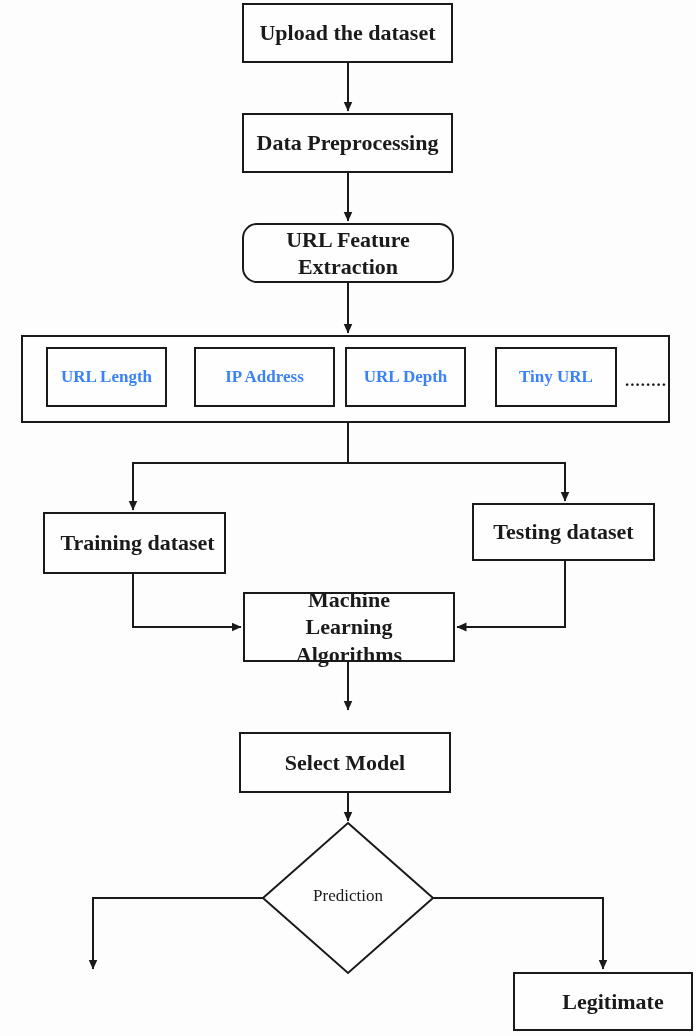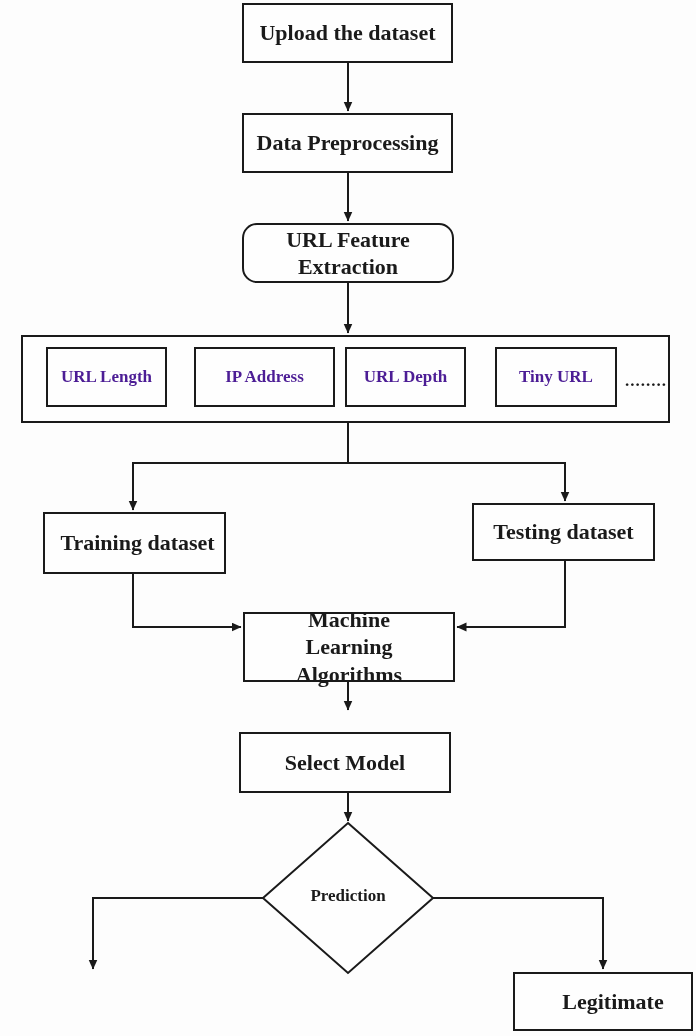"URL Length" .feature-box { color: #4c1d95 -> #3b82f6 }
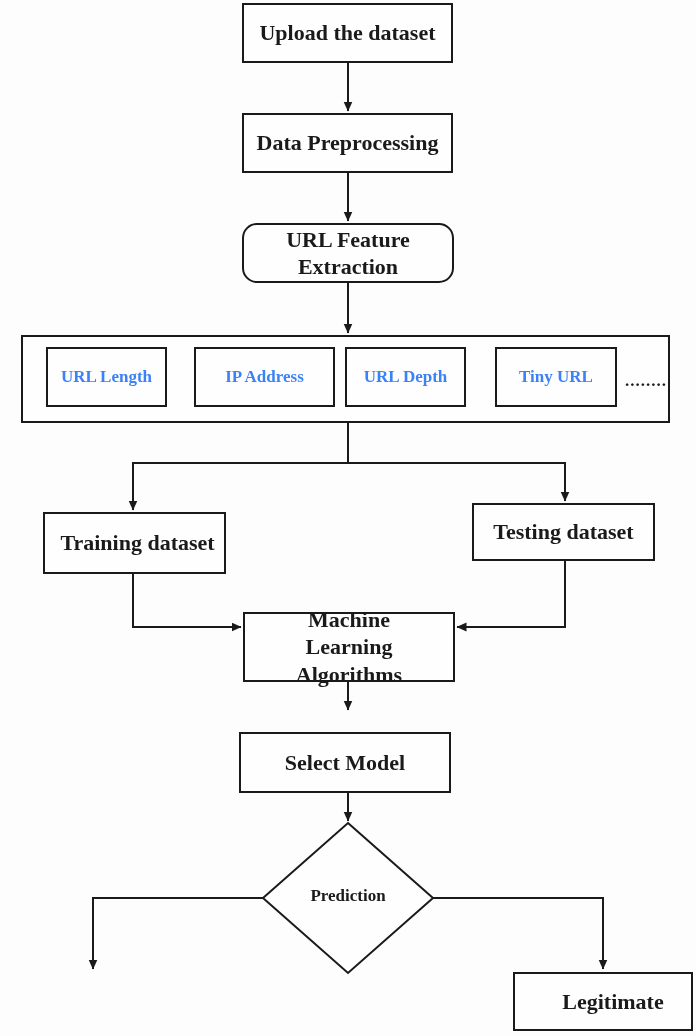"Machine Learning Algorithms" .n-ml { margin-top: 20px -> none }
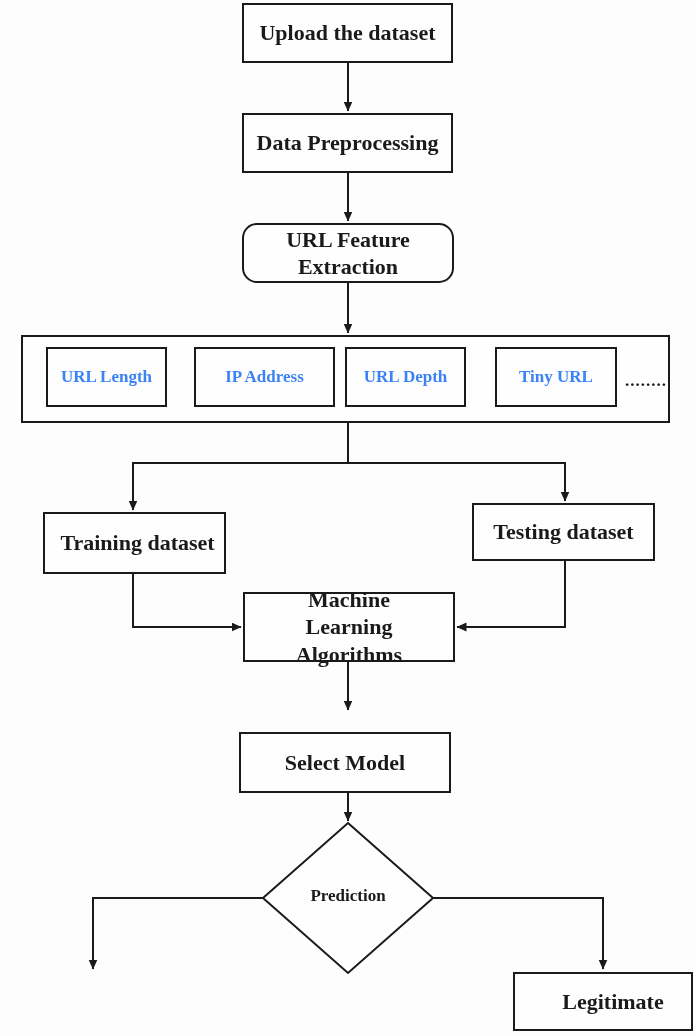"Prediction" .diamond-label { font-weight: 700 -> 400 }
